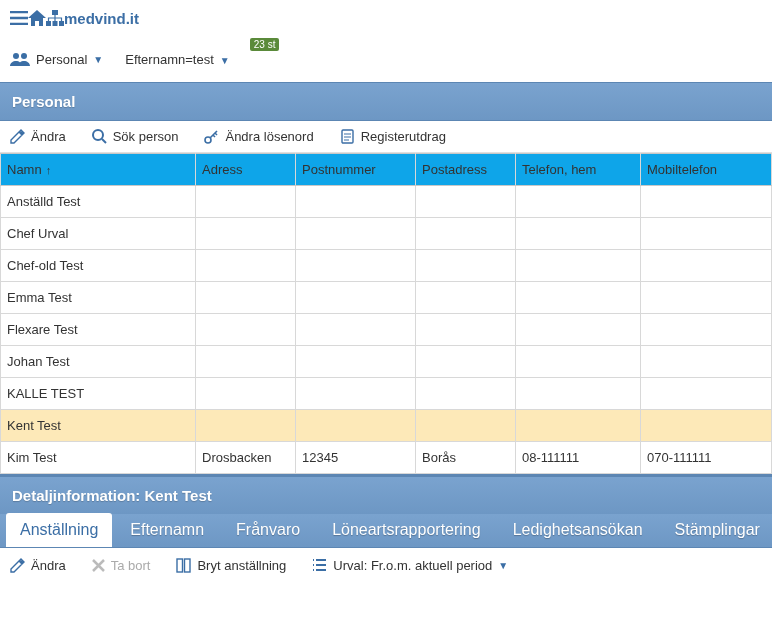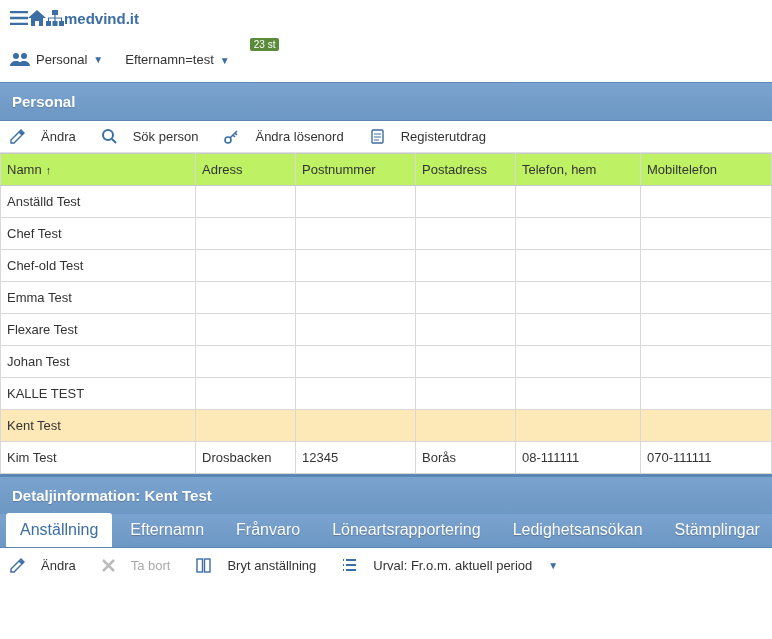"Ändra" .action { gap: 16px -> 6px }
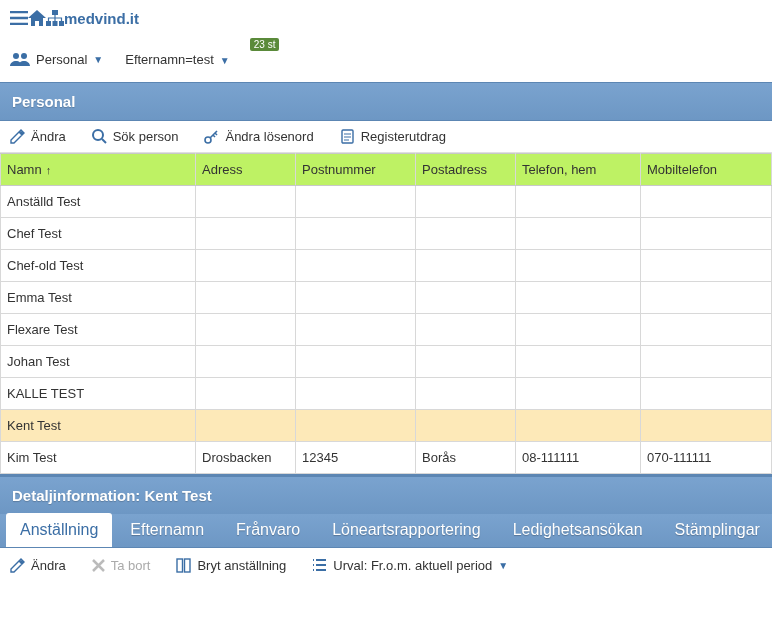"Namn ↑" thead th { background: #bef264 -> #0ea5e9 }
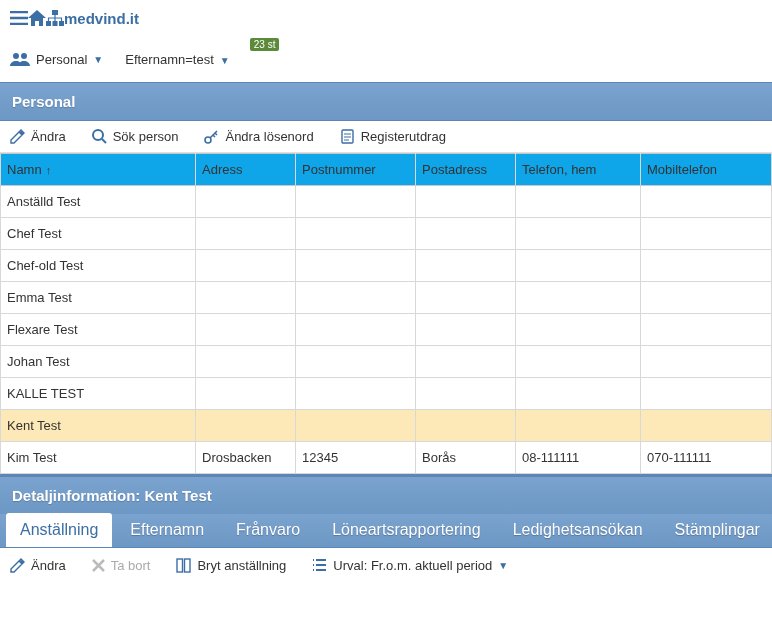"Chef Test" td { text: Test -> Urval }
